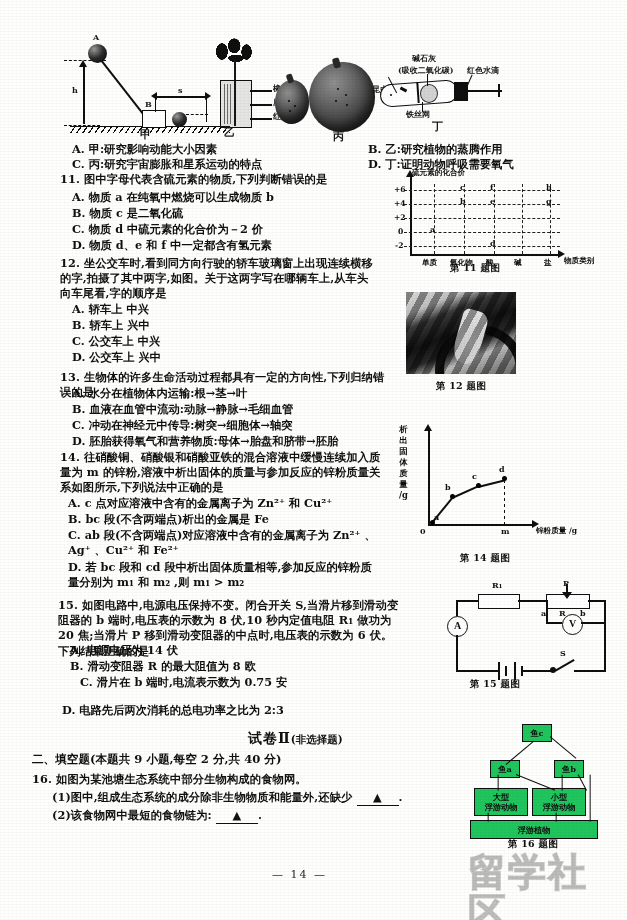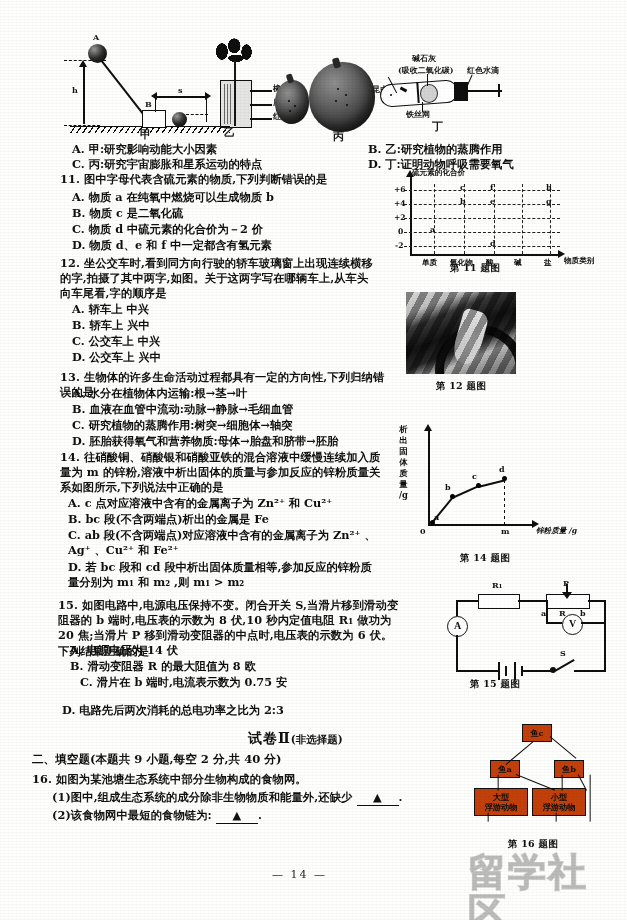"C. 研究植物的蒸腾作用:树突→细胞体→轴突" div.abs { text: 研究植物的蒸腾作用 -> 冲动在神经元中传导 }
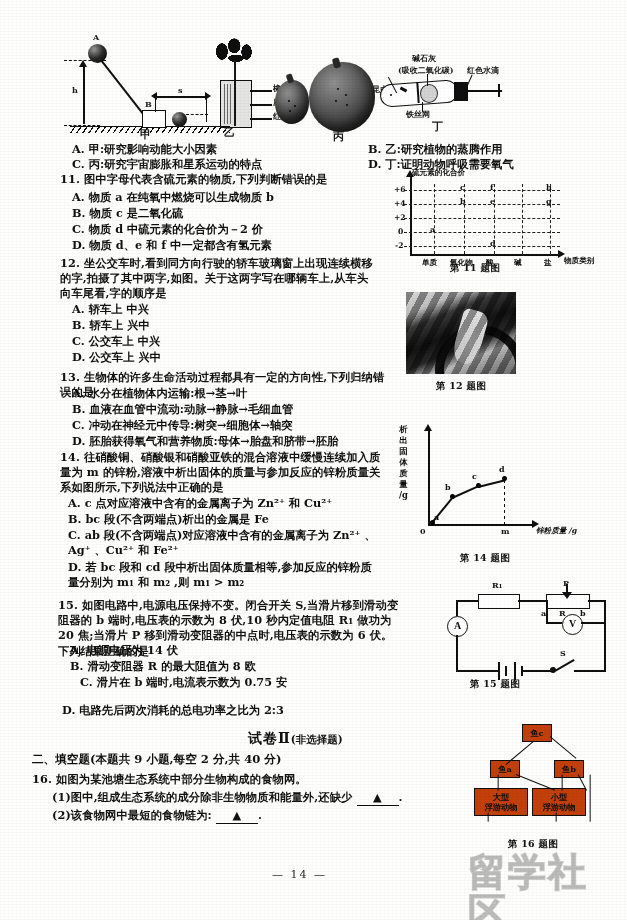"锌粉质量 /g" div.tick-lbl { font-style: italic -> none }
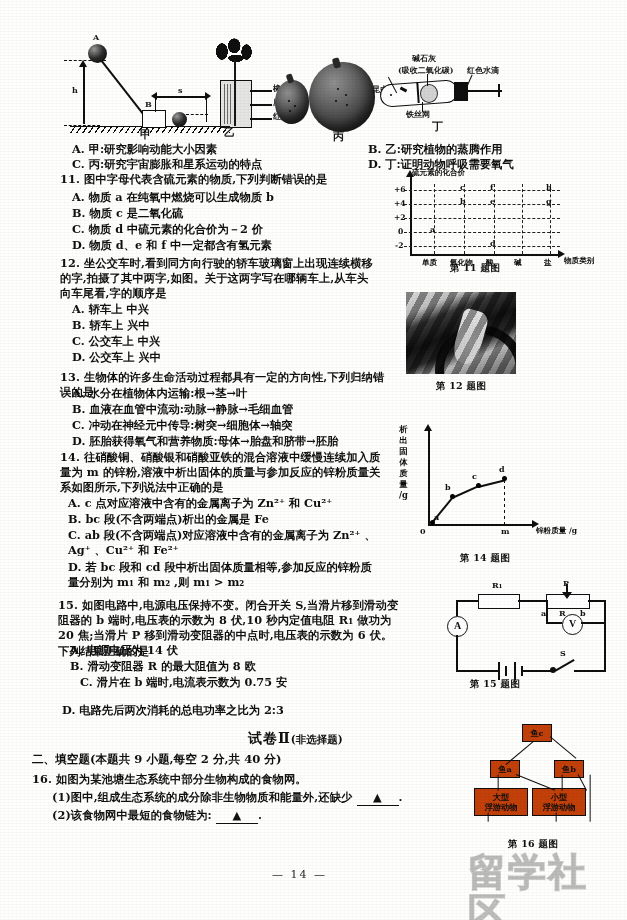"鱼c" .fw-box { background: #c2410c -> #22c55e }
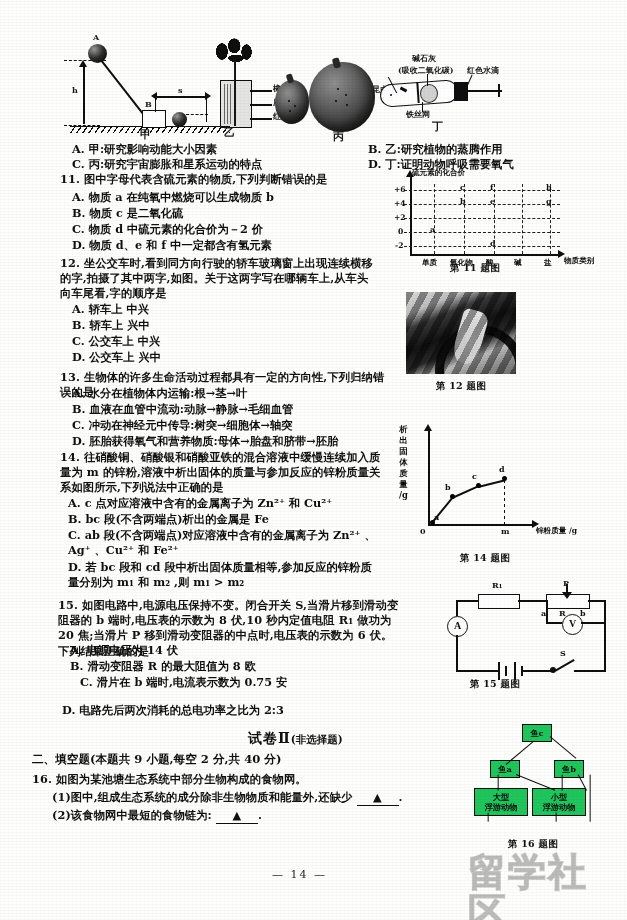"浮游植物" div.fw-box { html: none -> <div>浮游植物</div> }
